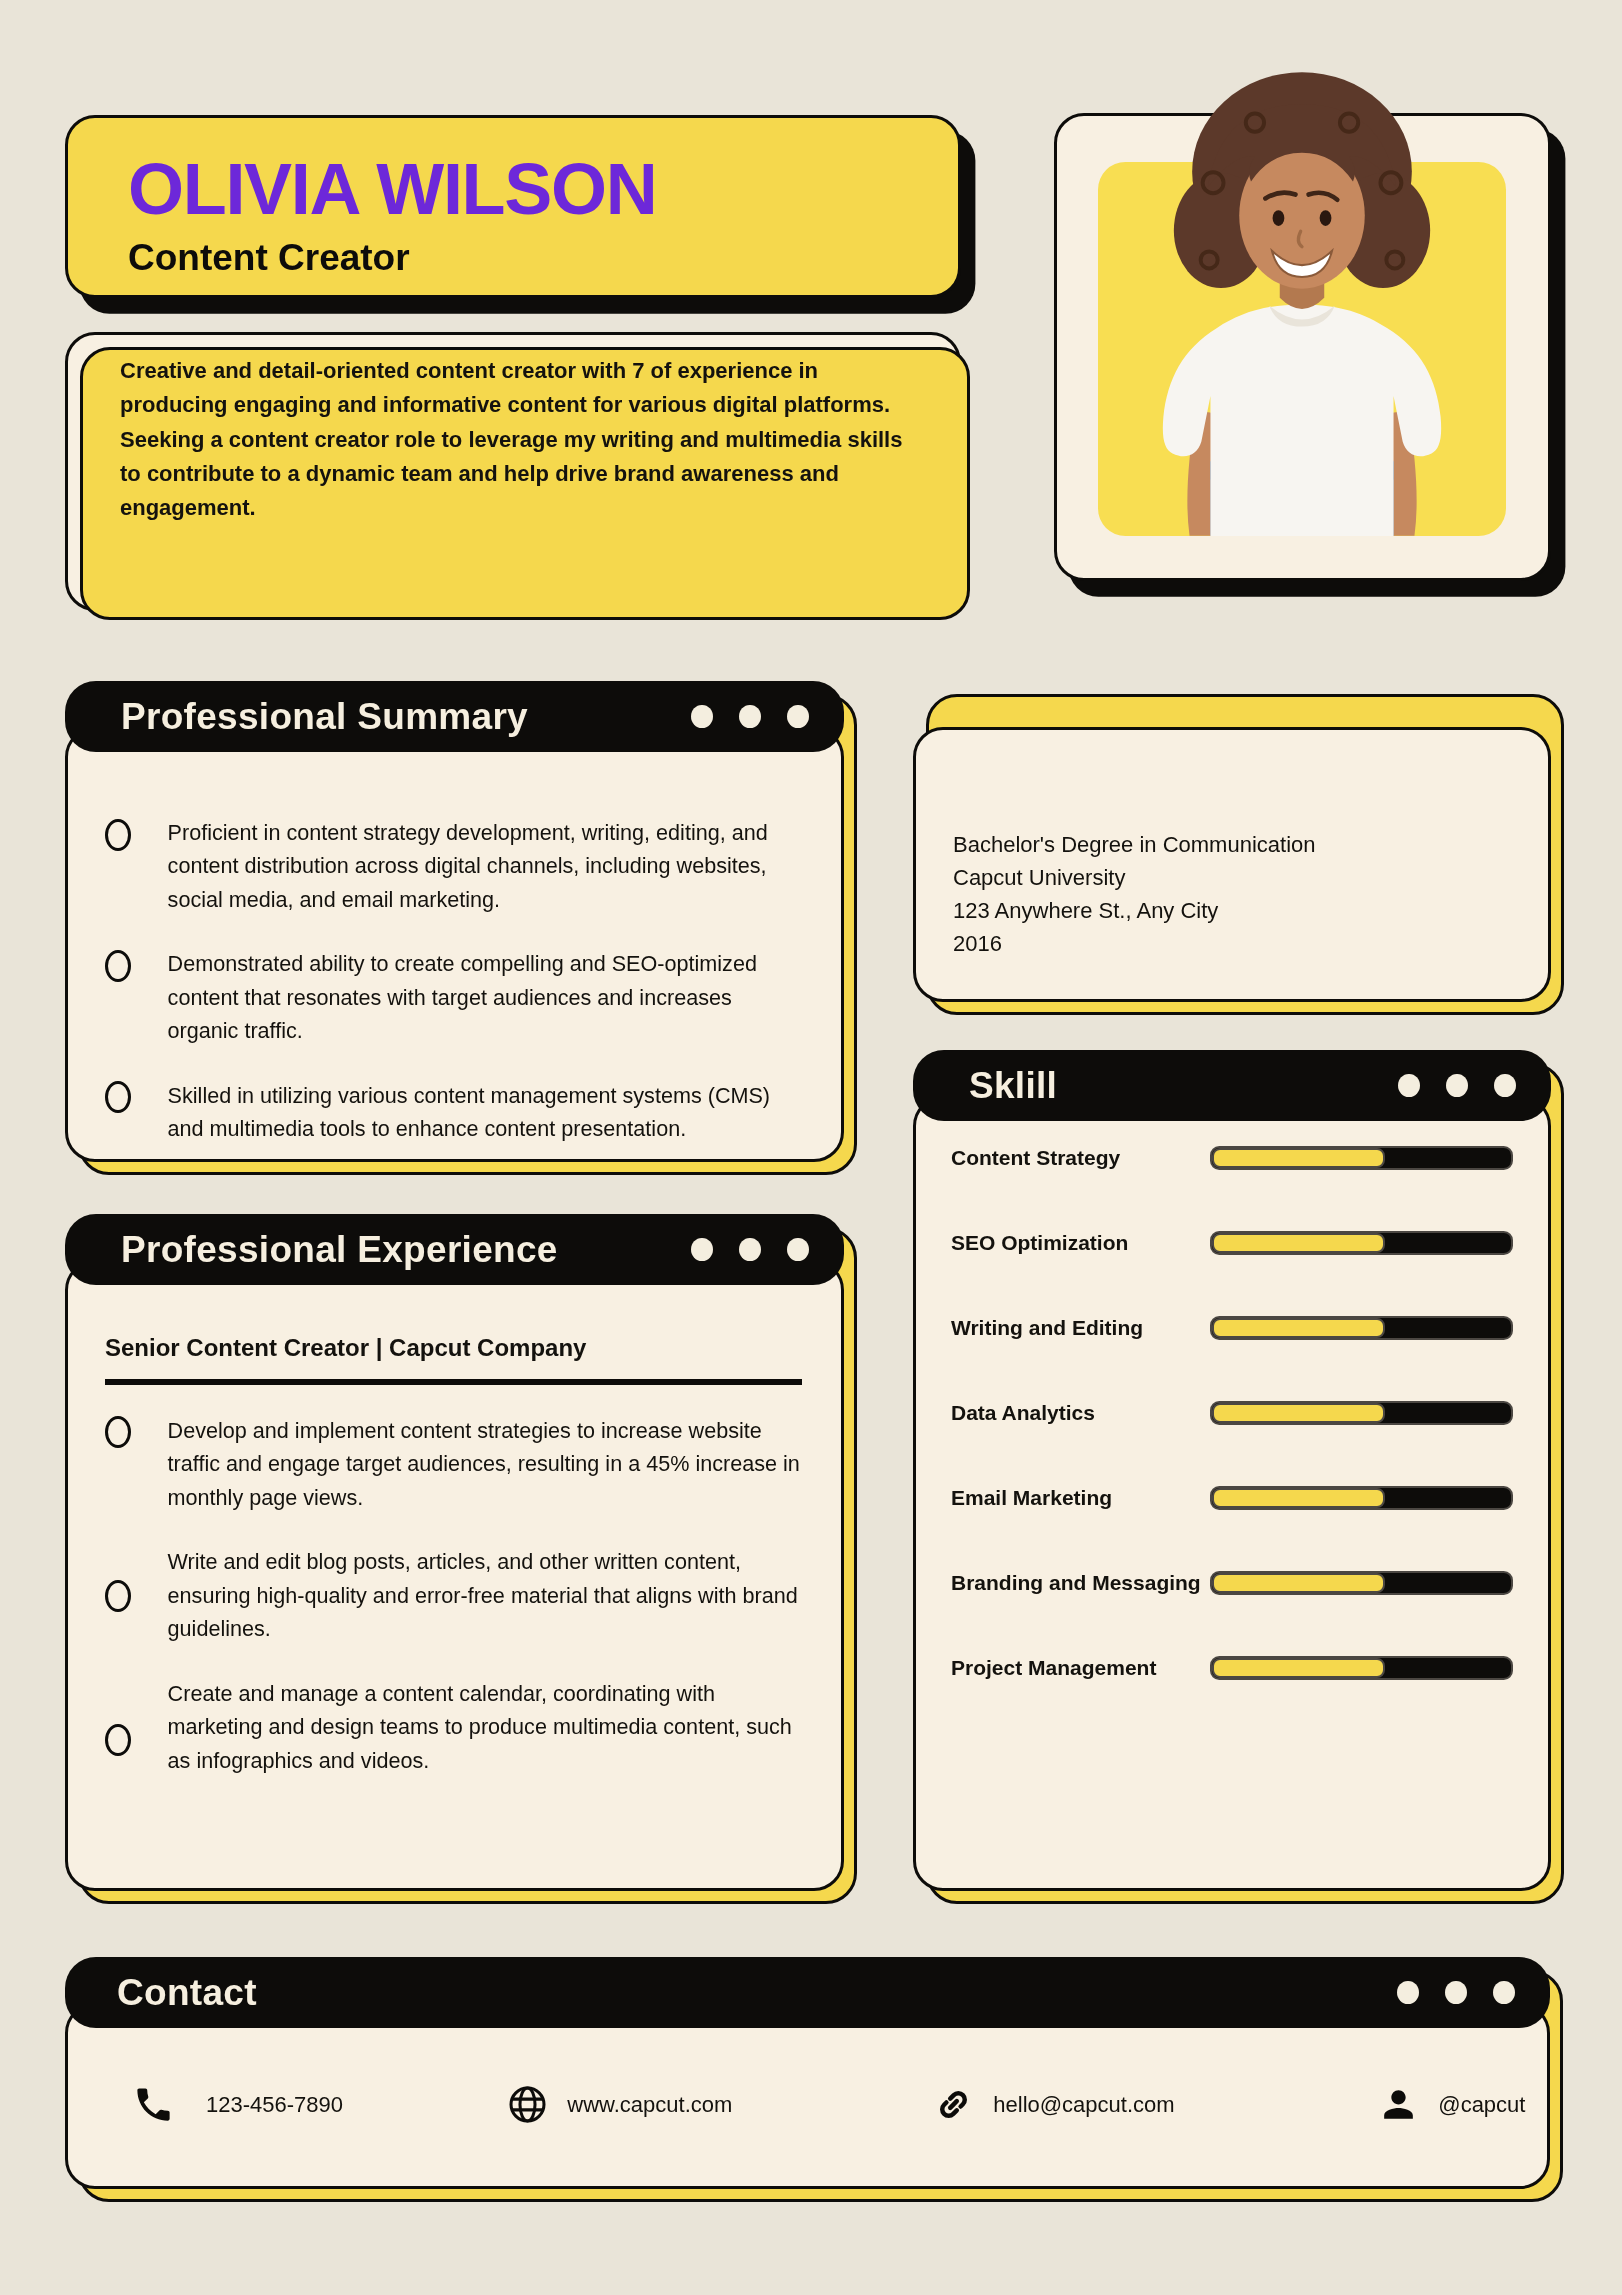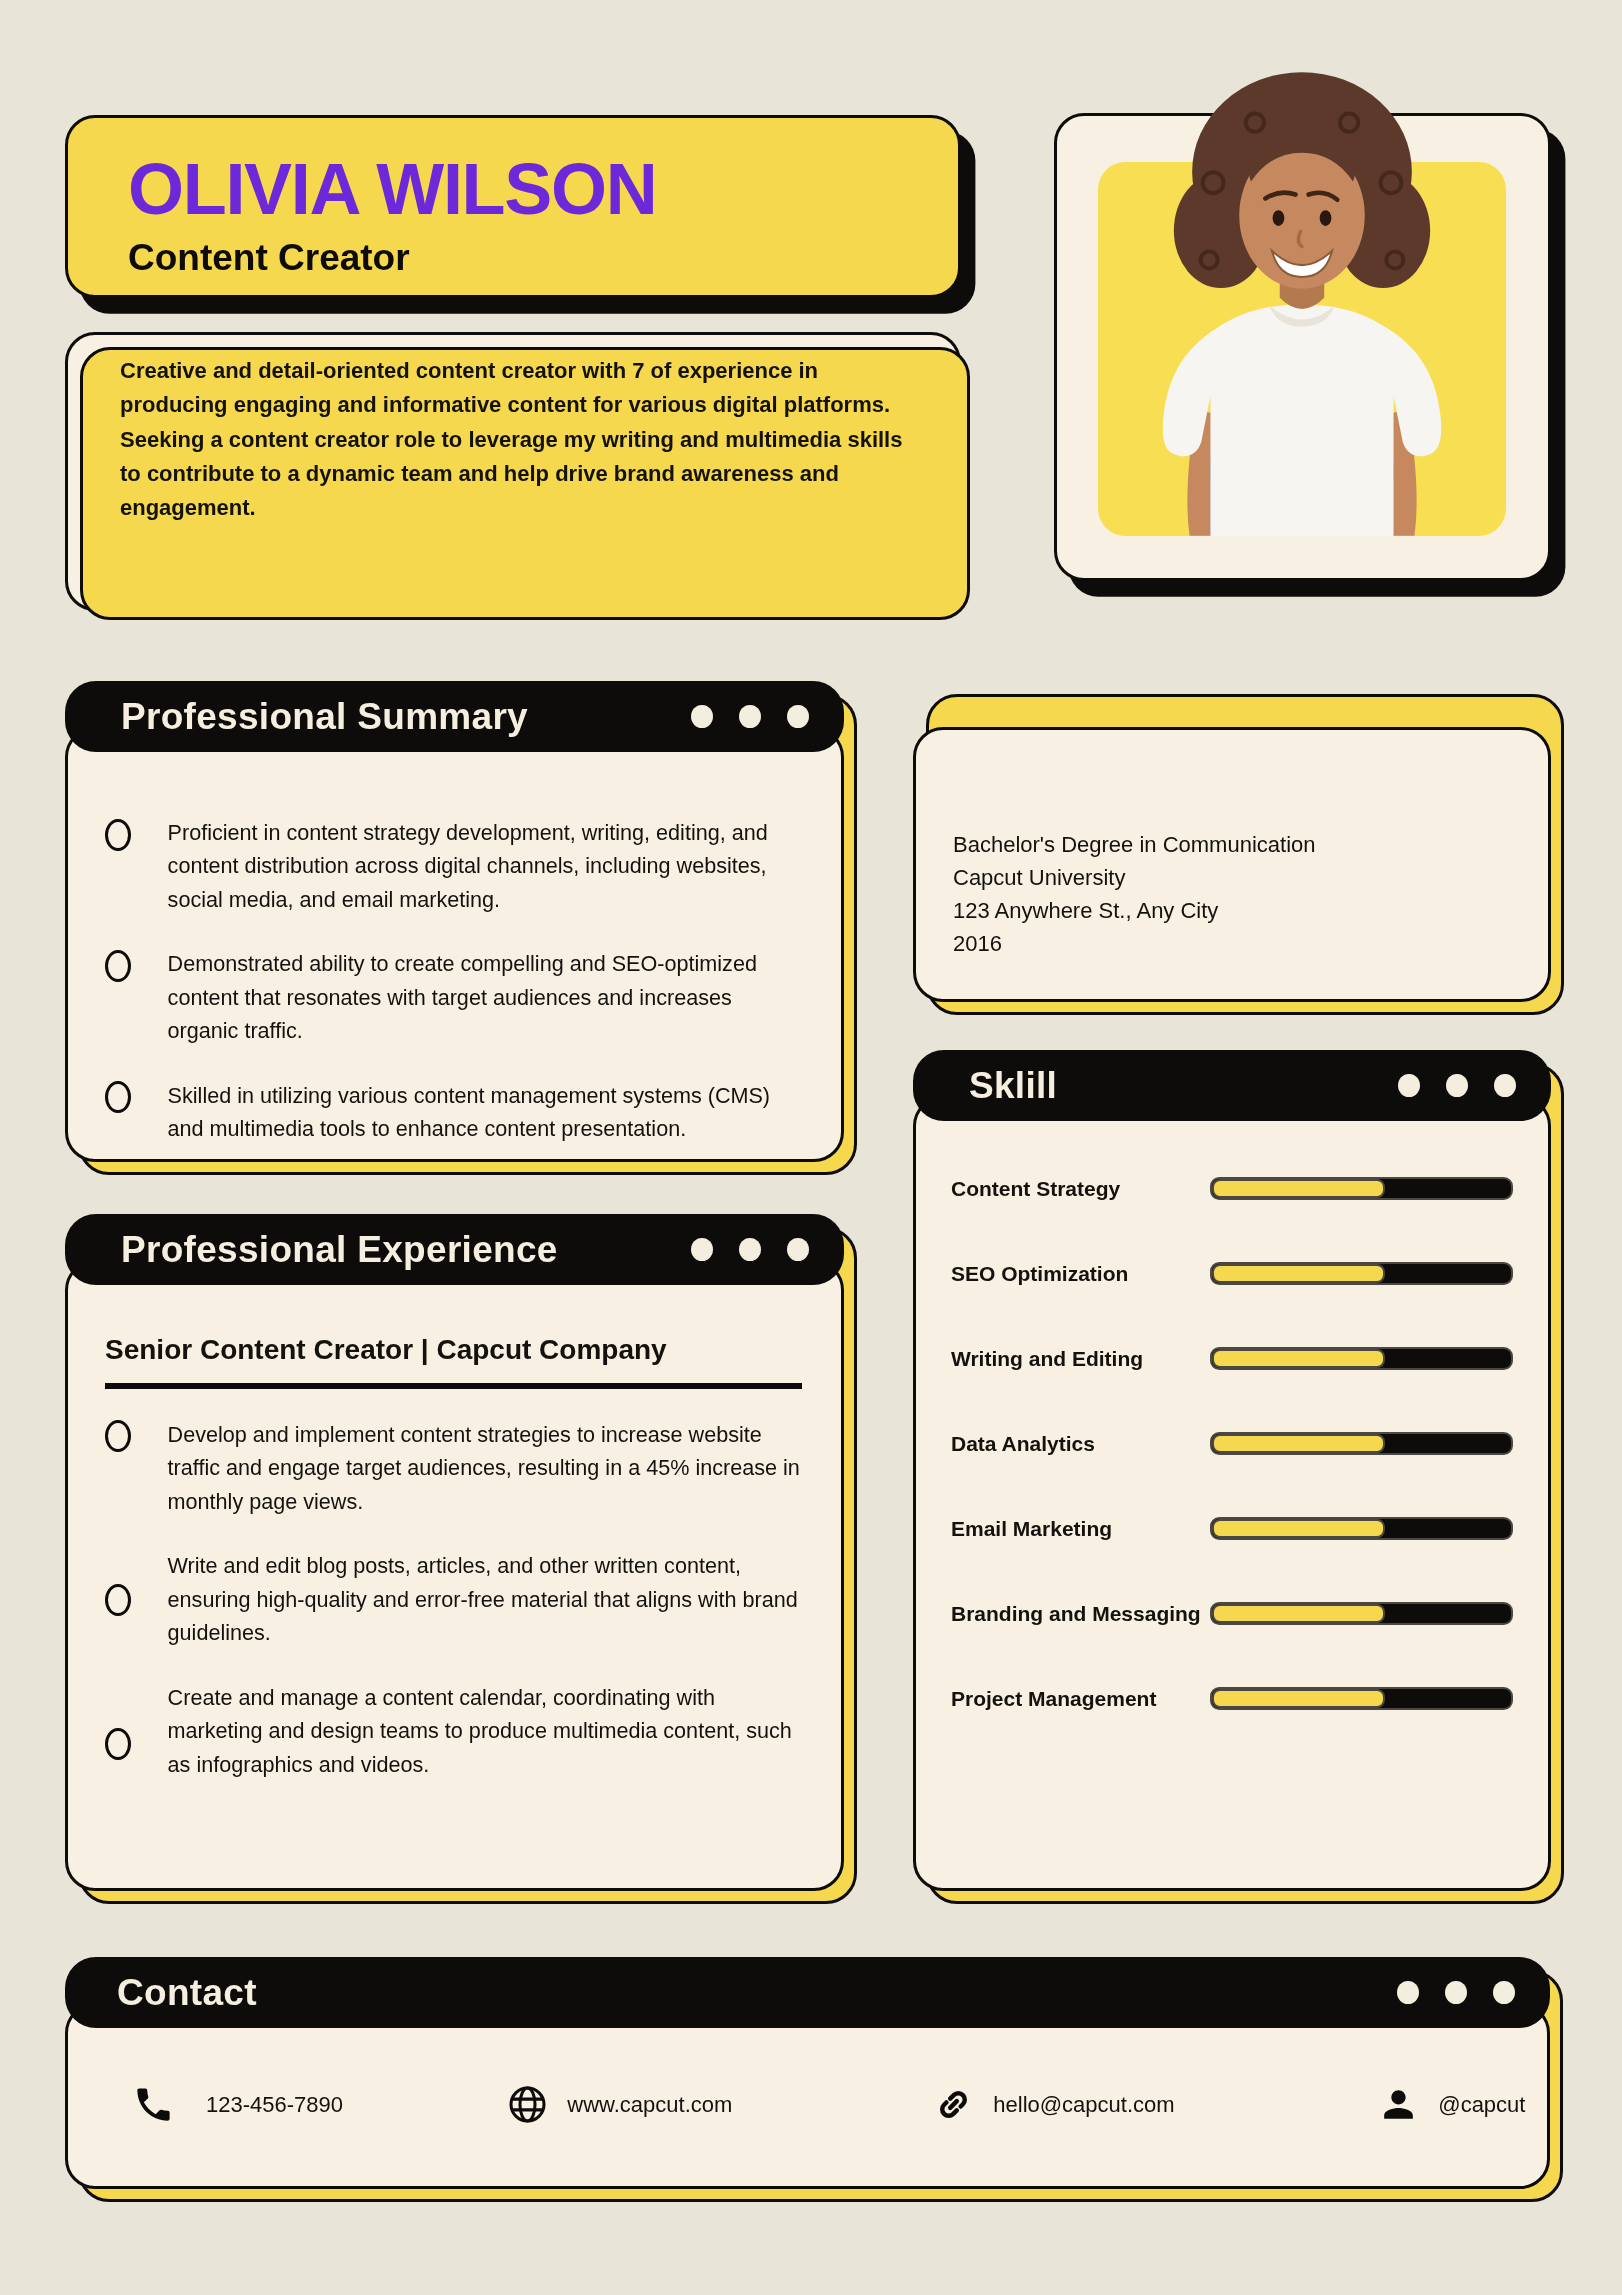"Content Strategy" .skill-row { align-items: center -> flex-start }
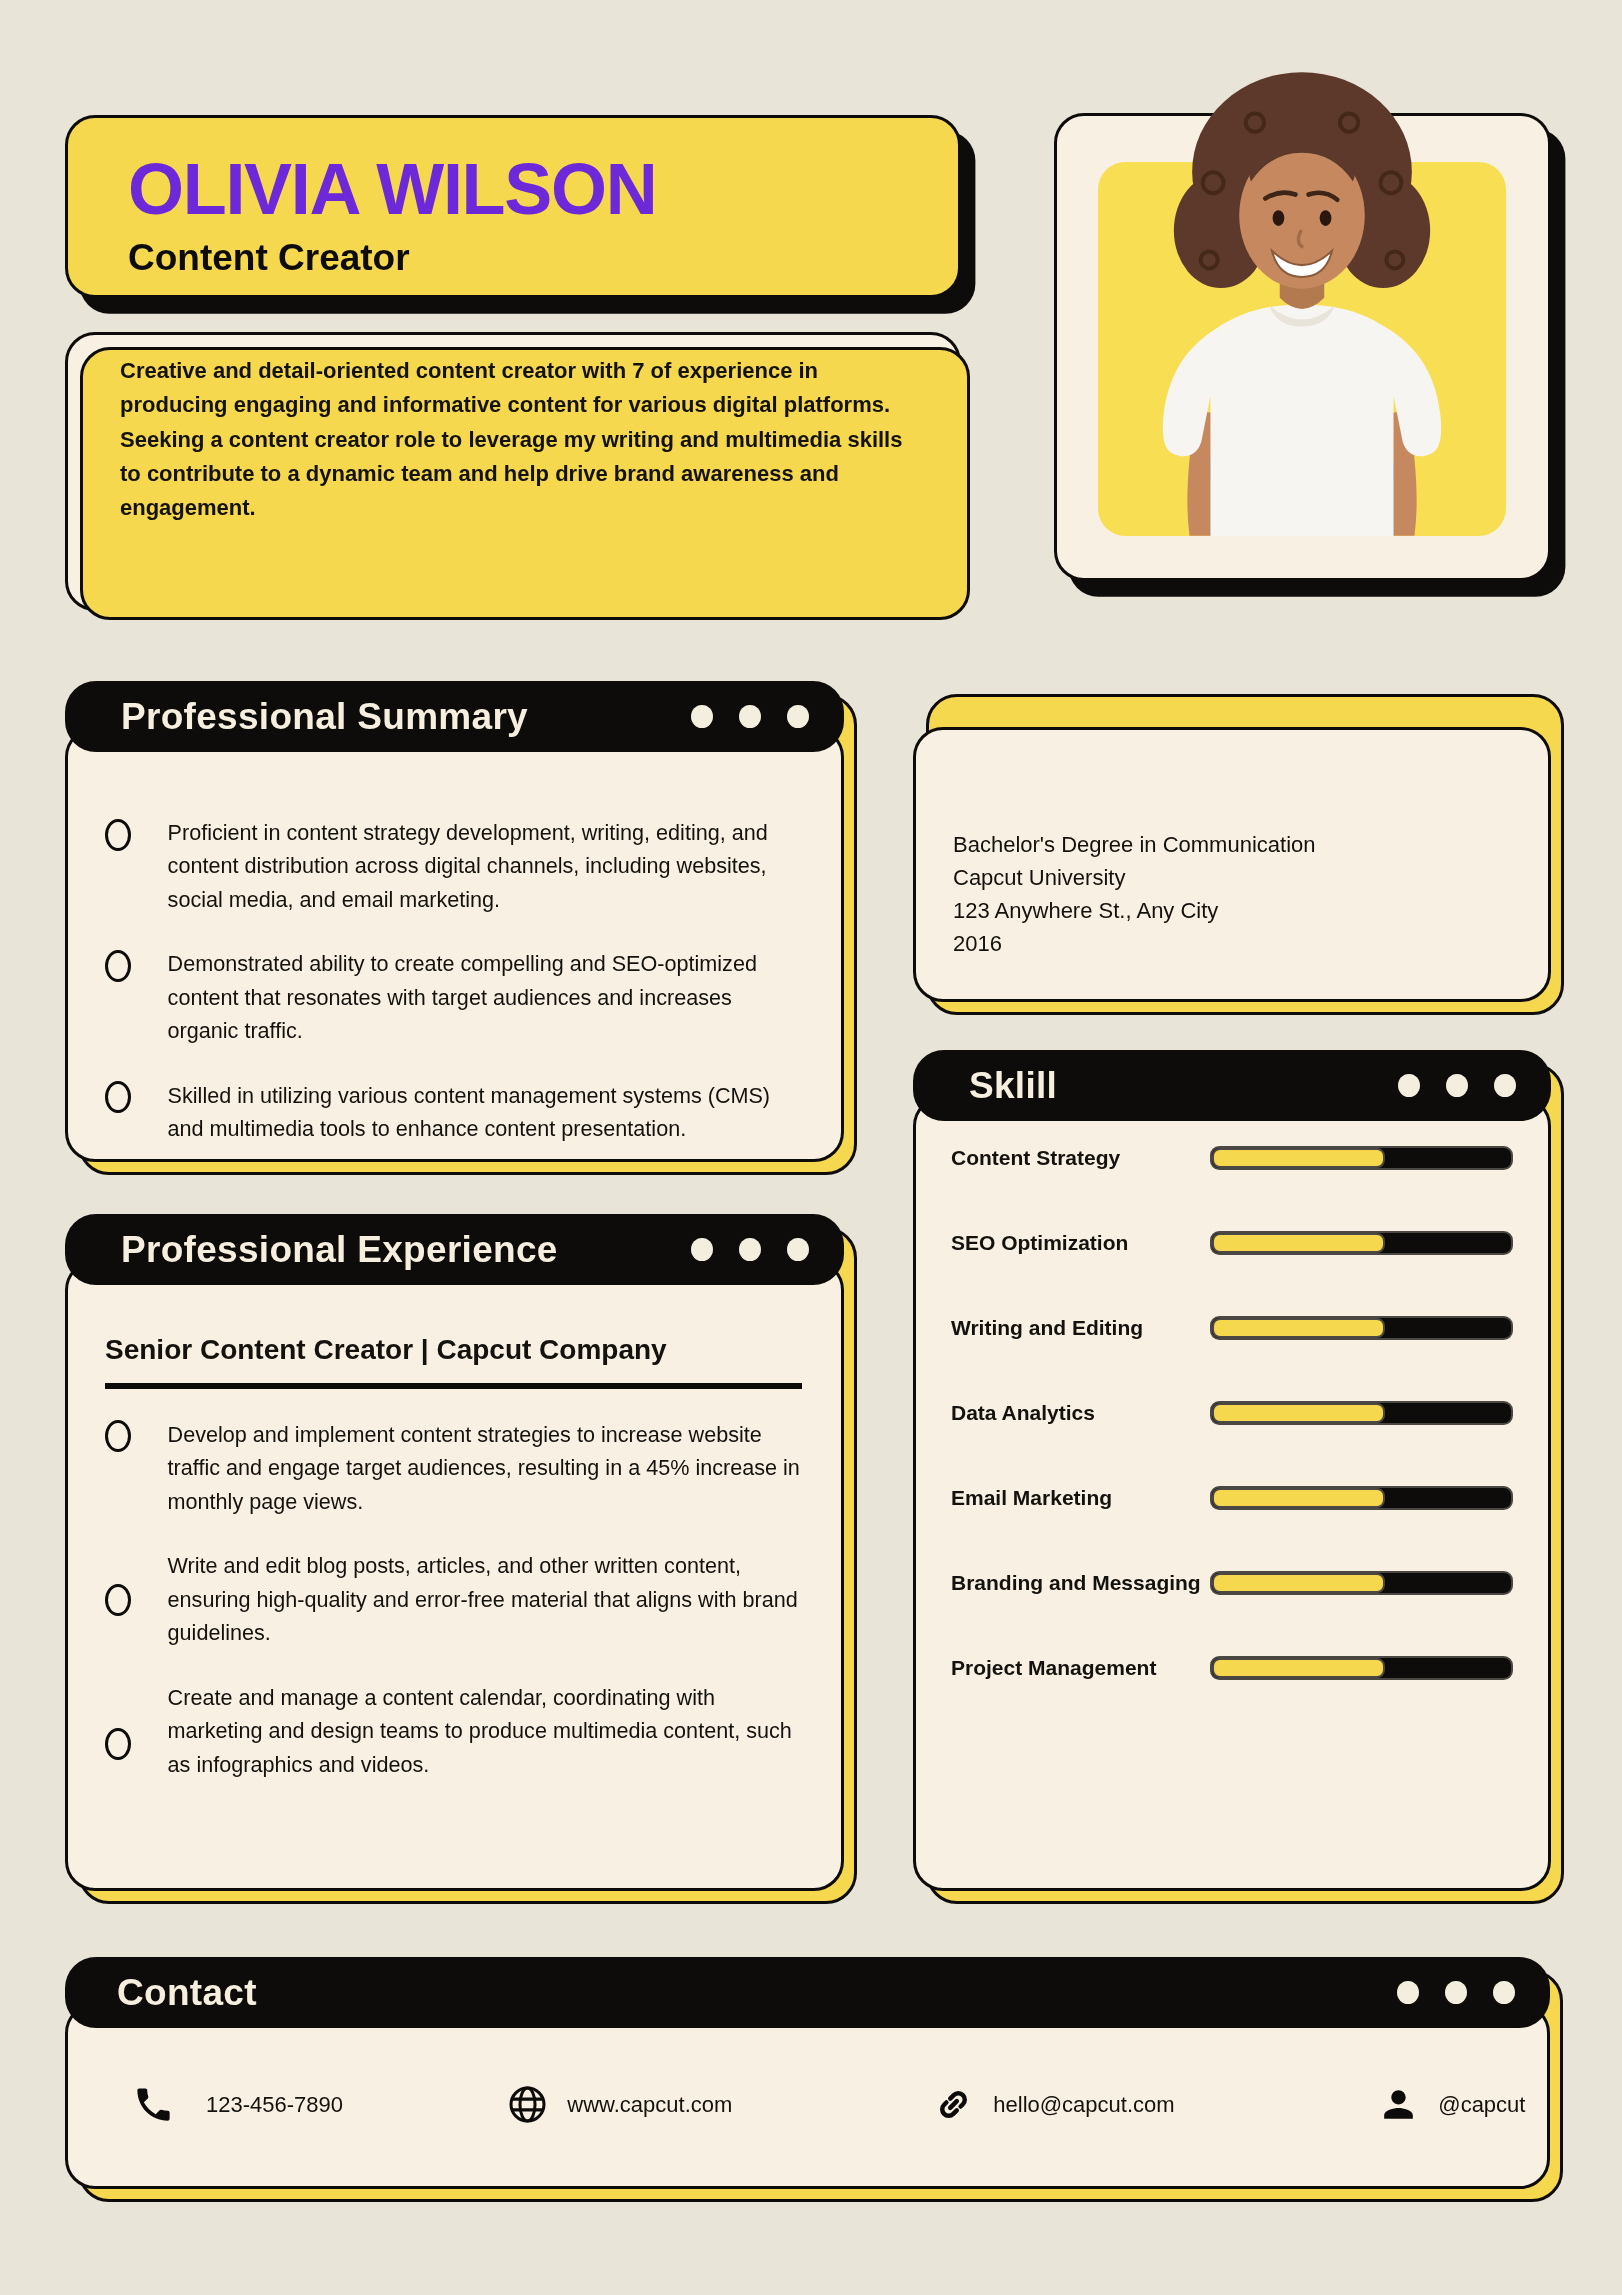"Senior Content Creator | Capcut" .exp-title { font-size: 28px -> 24px }
